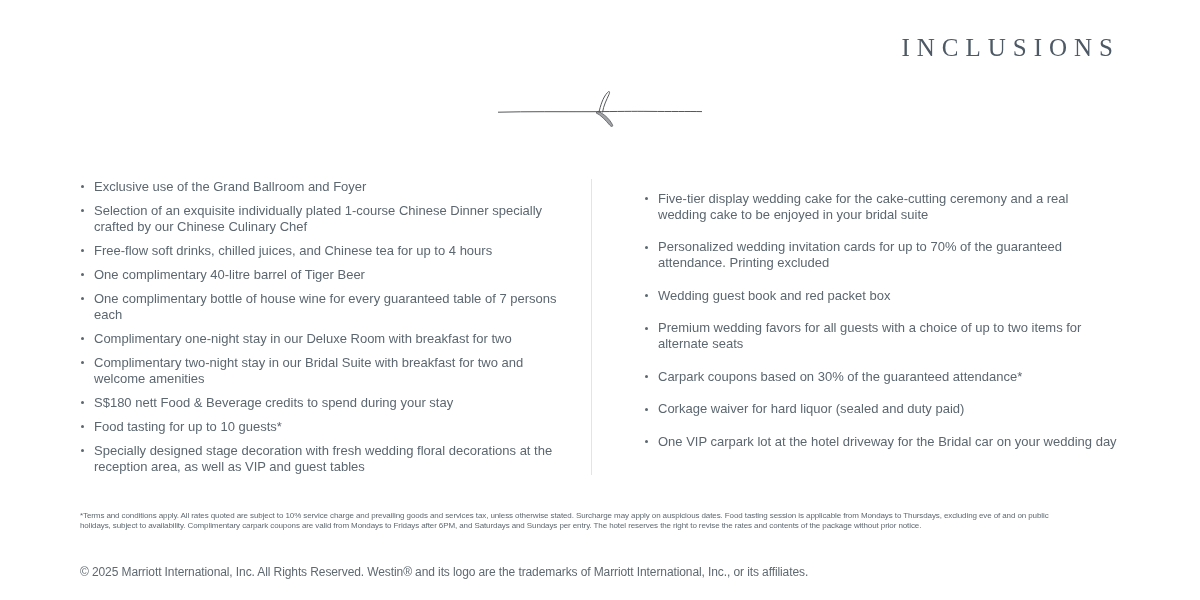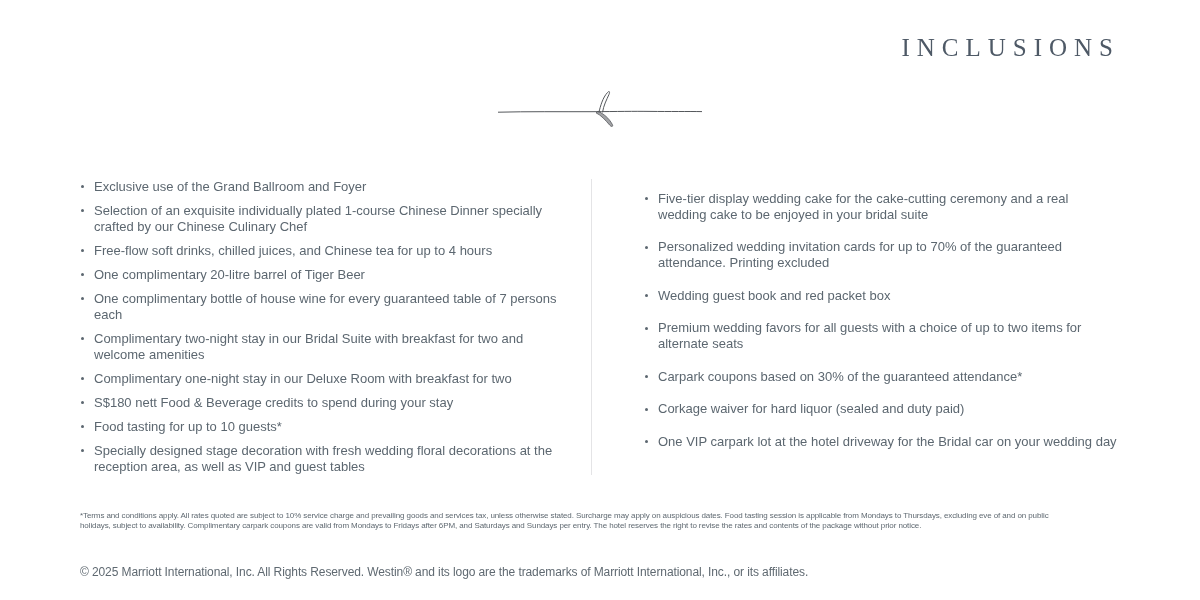"One complimentary 20-litre barrel of" li { text: 20-litre -> 40-litre }
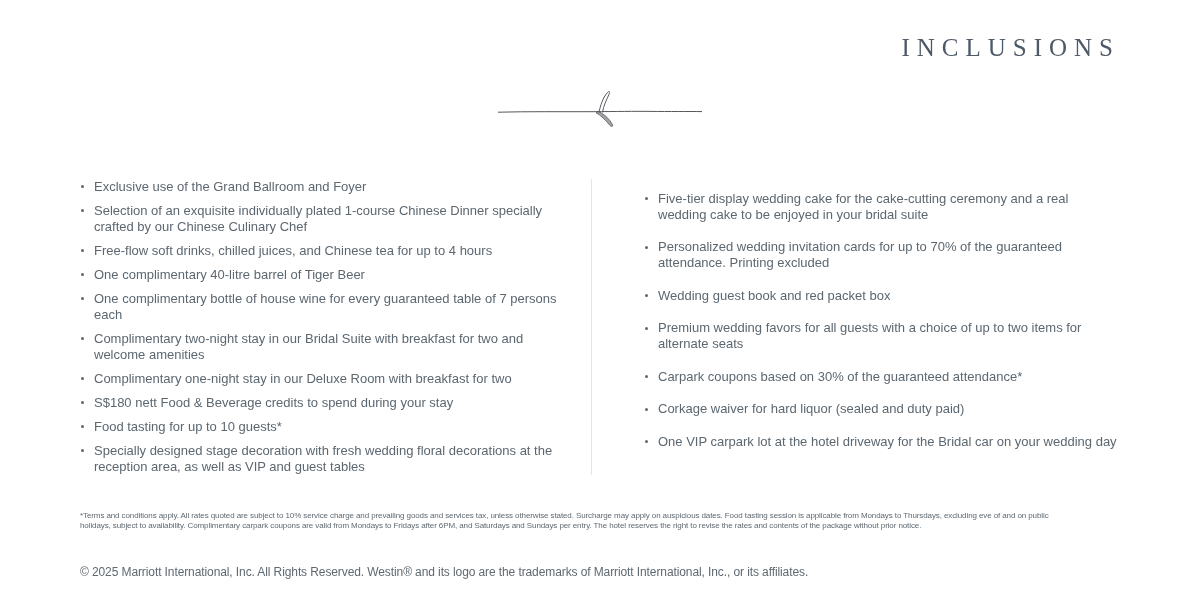"Complimentary two-night stay in our" li { order: before "Complimentary one-night stay in our" -> after "Complimentary one-night stay in our" }
